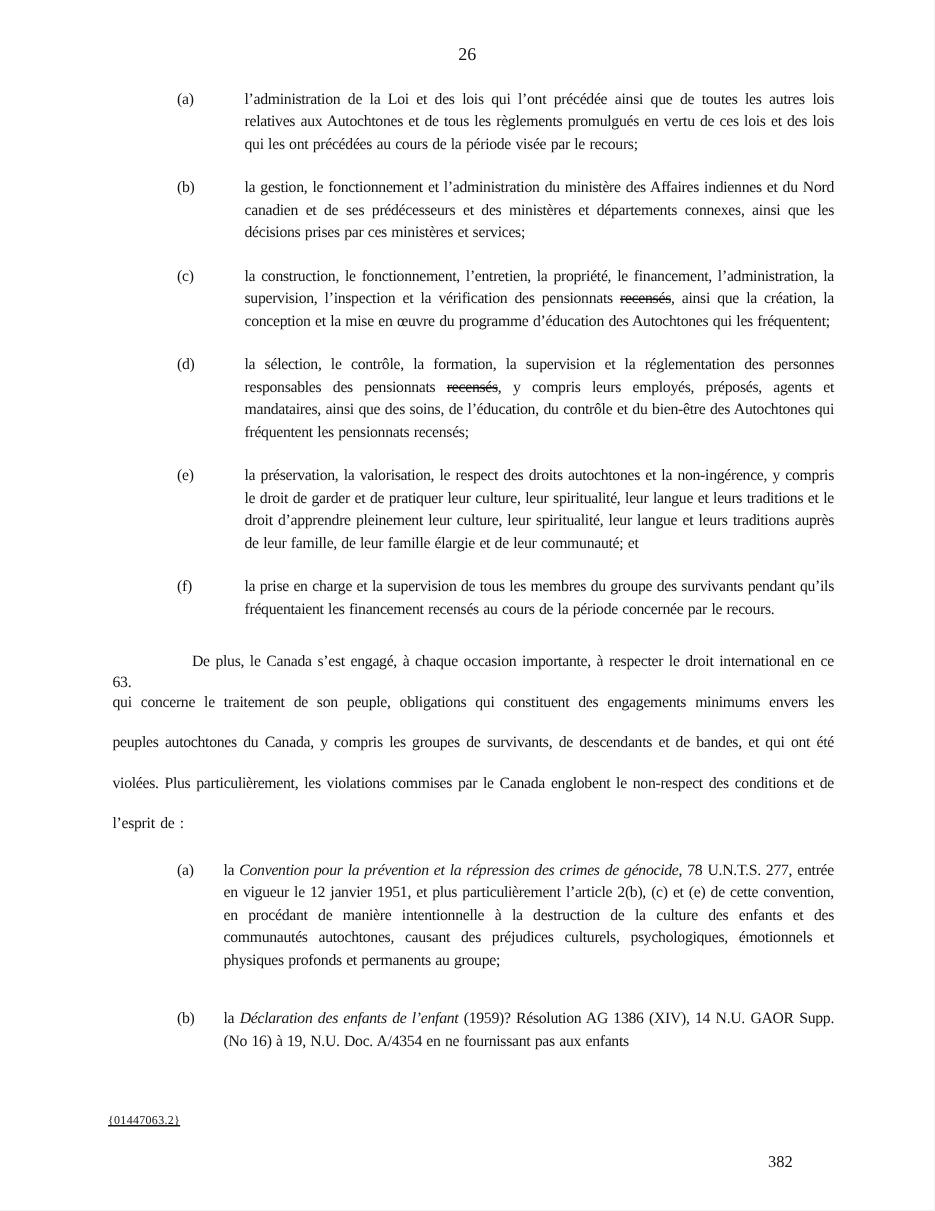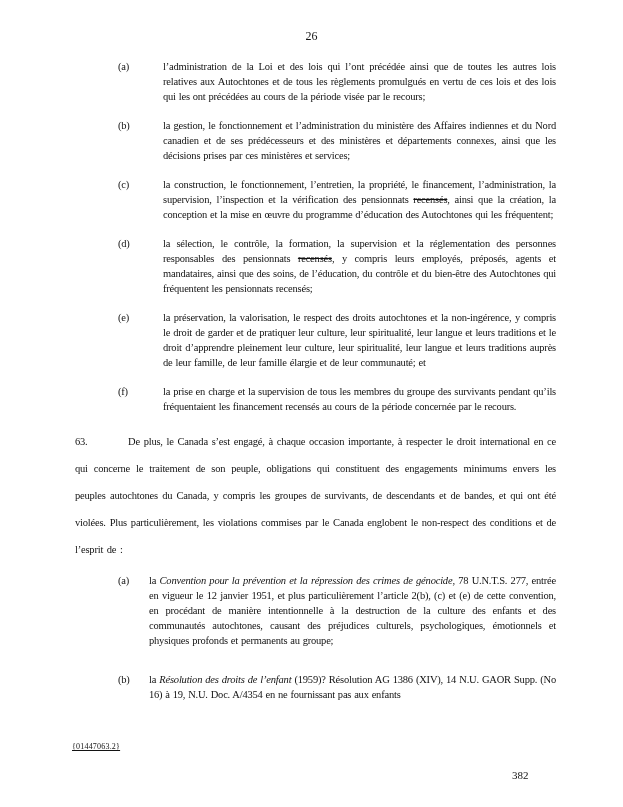"63." .para-num { top: 0 -> 14px }
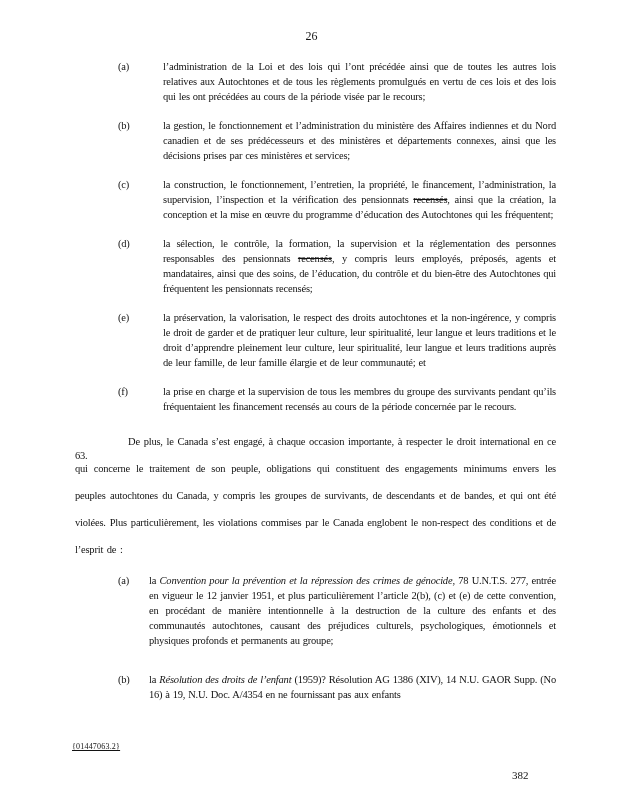"Résolution des droits de l’enfant" span.italic { text: Résolution des droits -> Déclaration des enfants }
